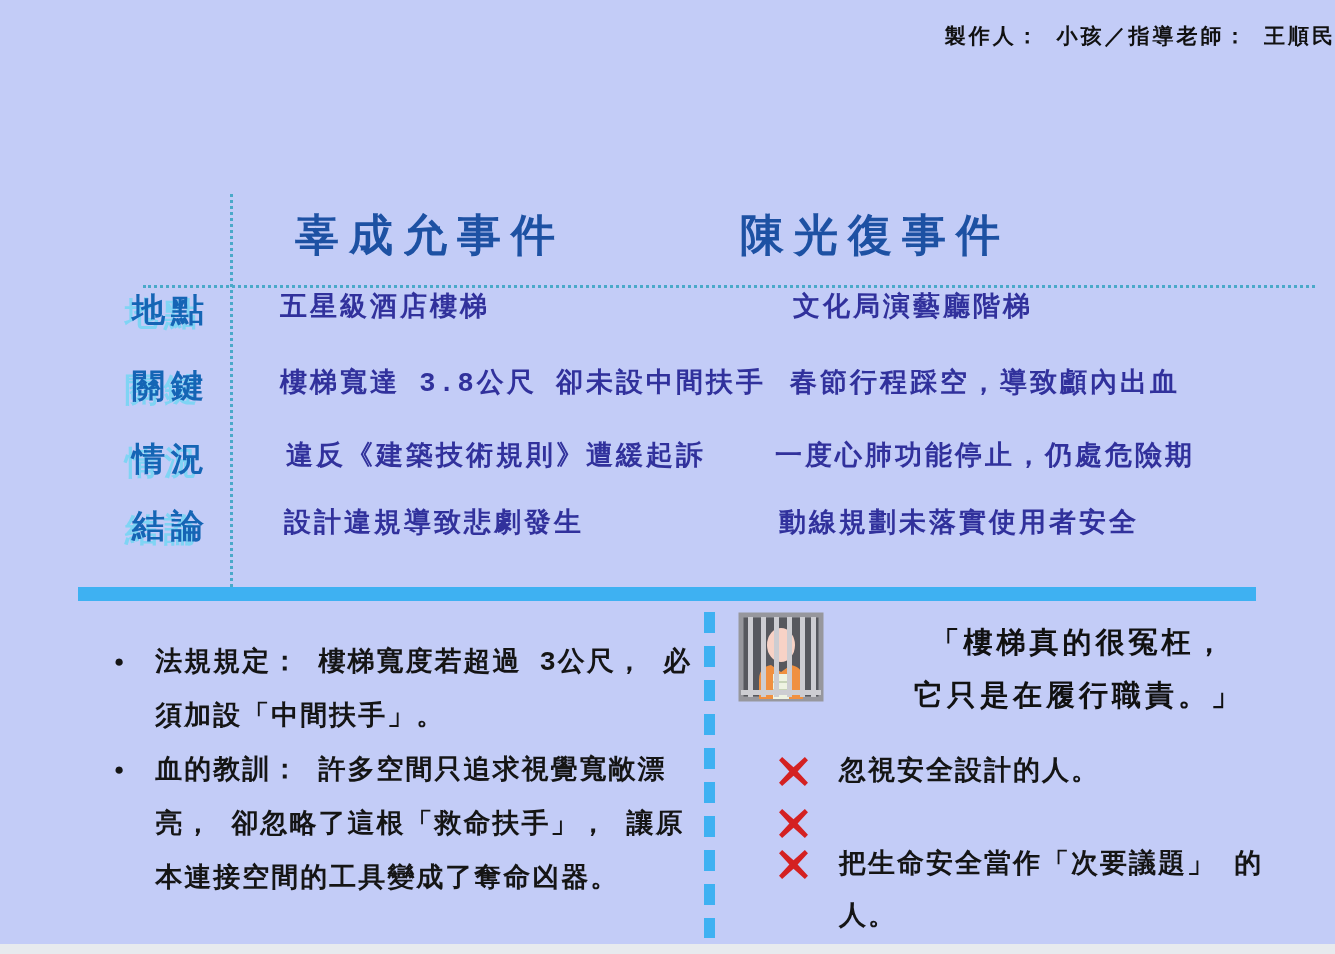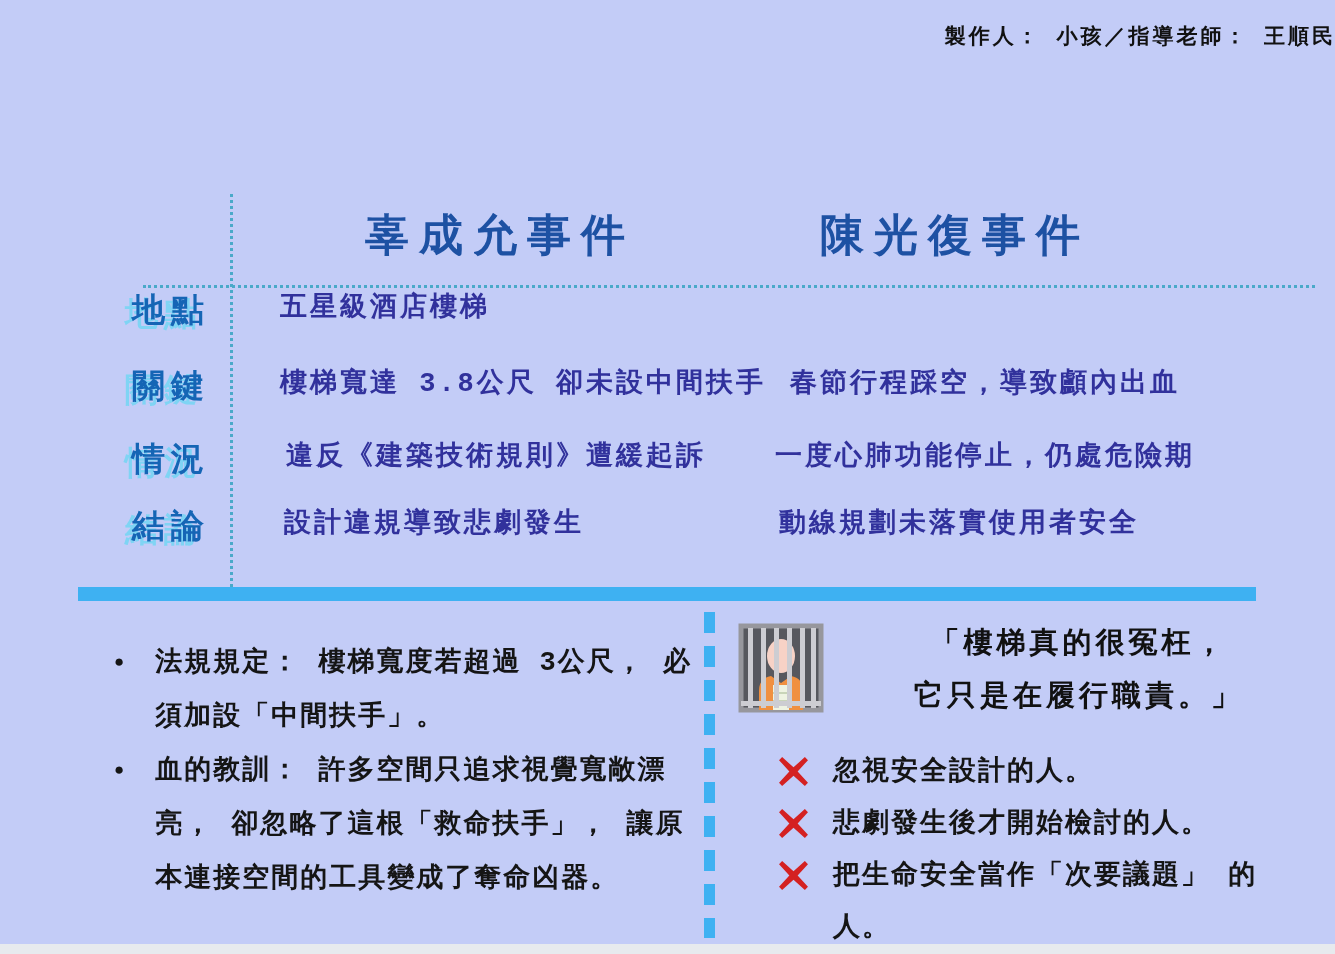"辜成允事件" .col-header { text-align: center -> none }
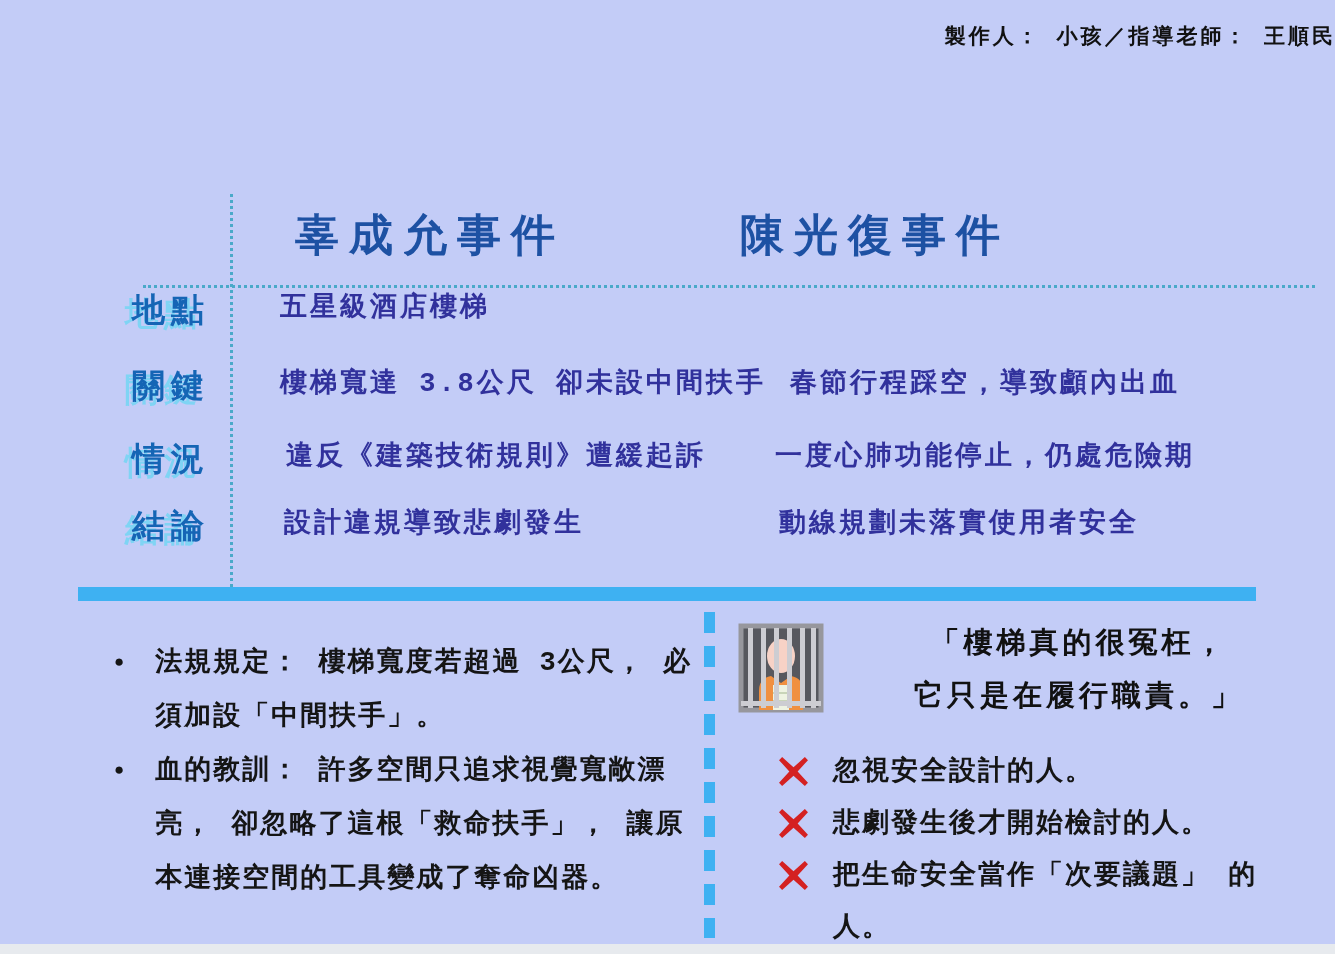"文化局演藝廳階梯" span.cell { html: none -> <span>文化局演藝廳階梯</span> }
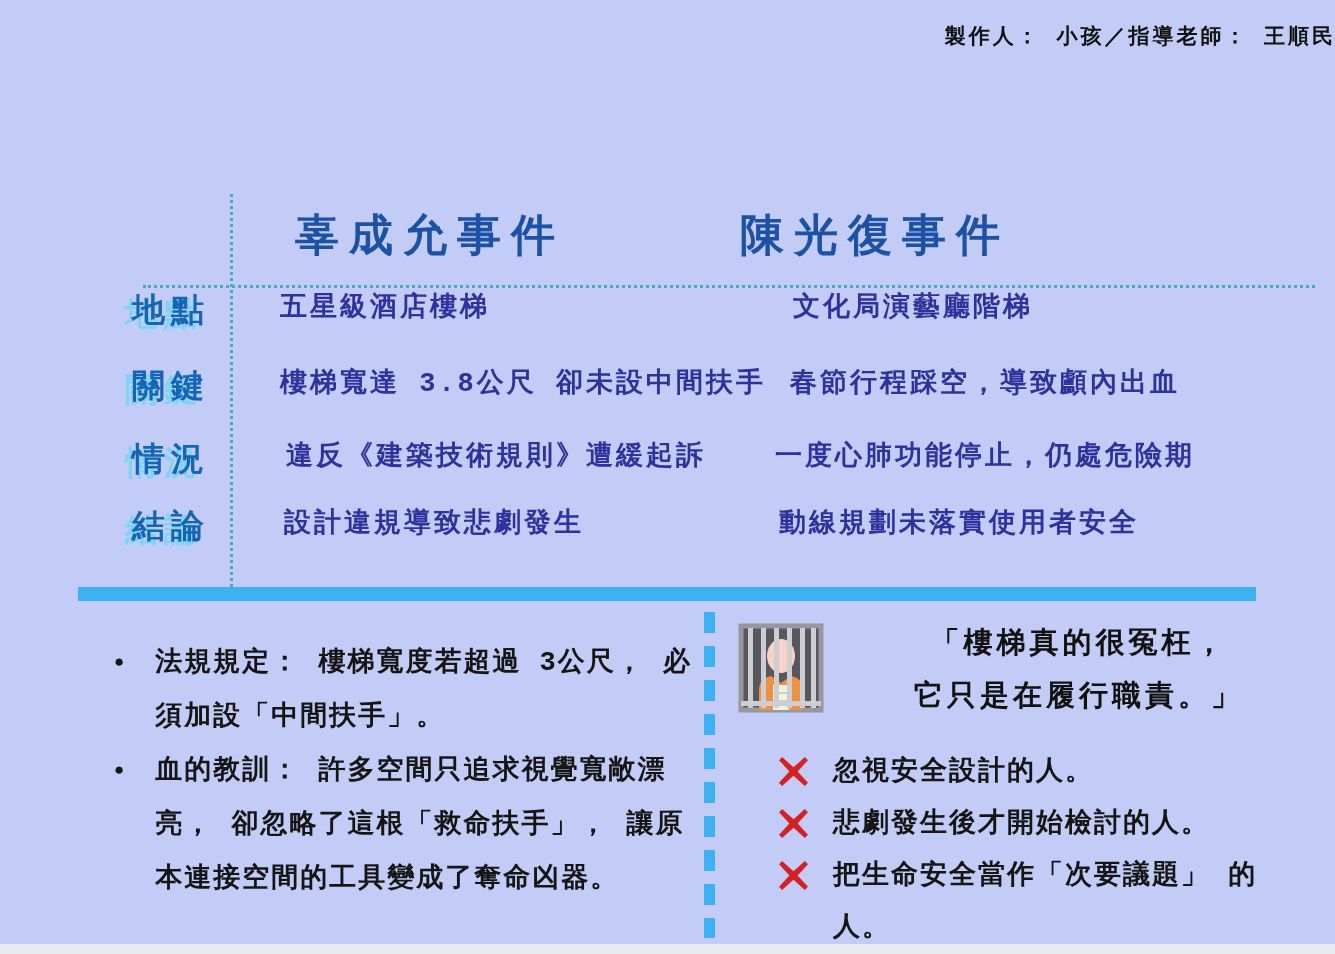"「樓梯真的很冤枉，" .quote-row { align-items: center -> flex-start }
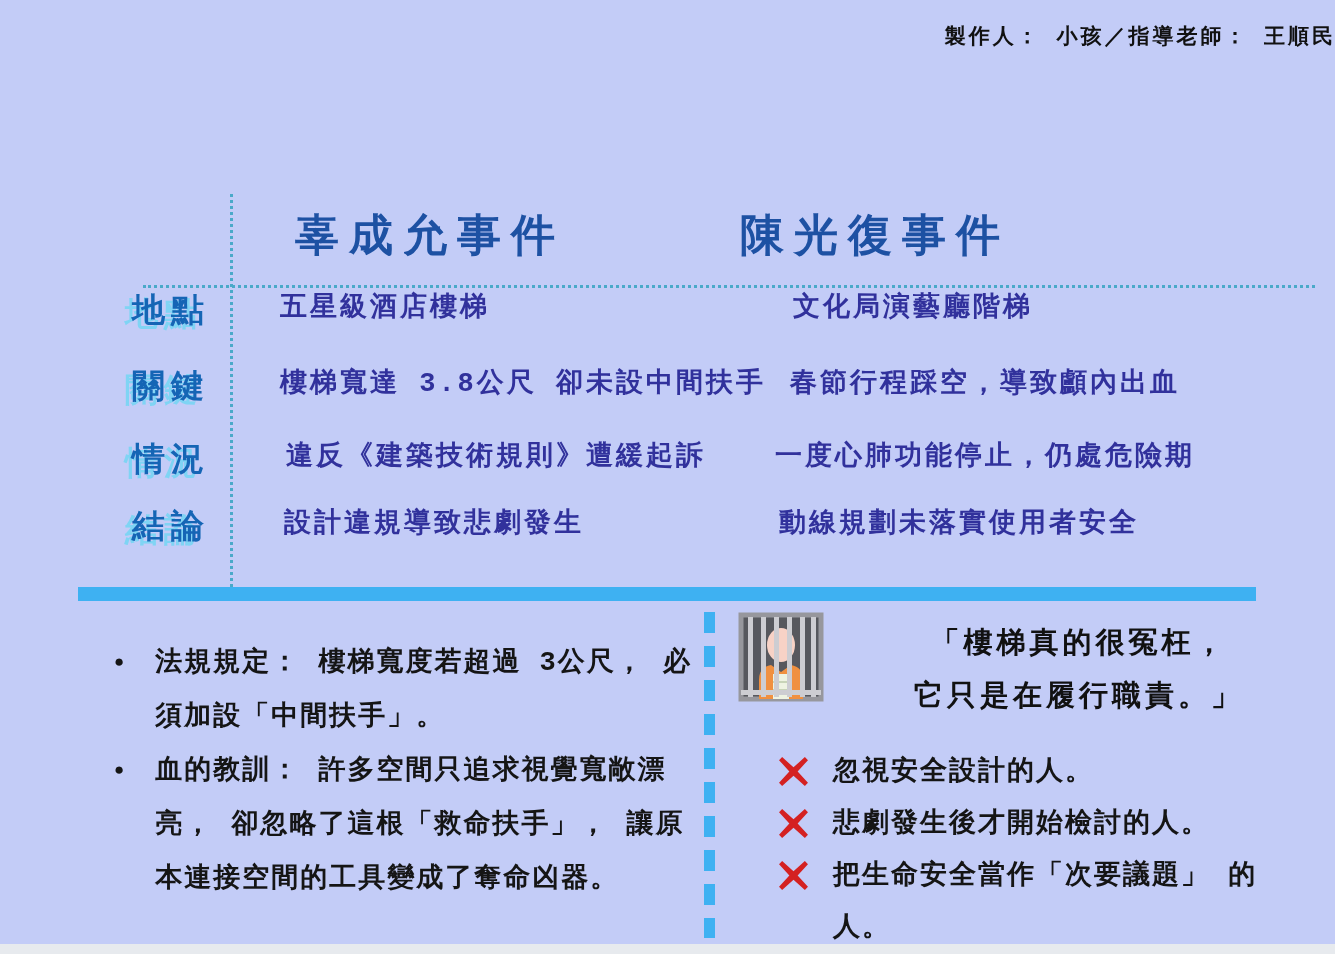"忽視安全設計的人。" .x-row { gap: 24px -> 30px }
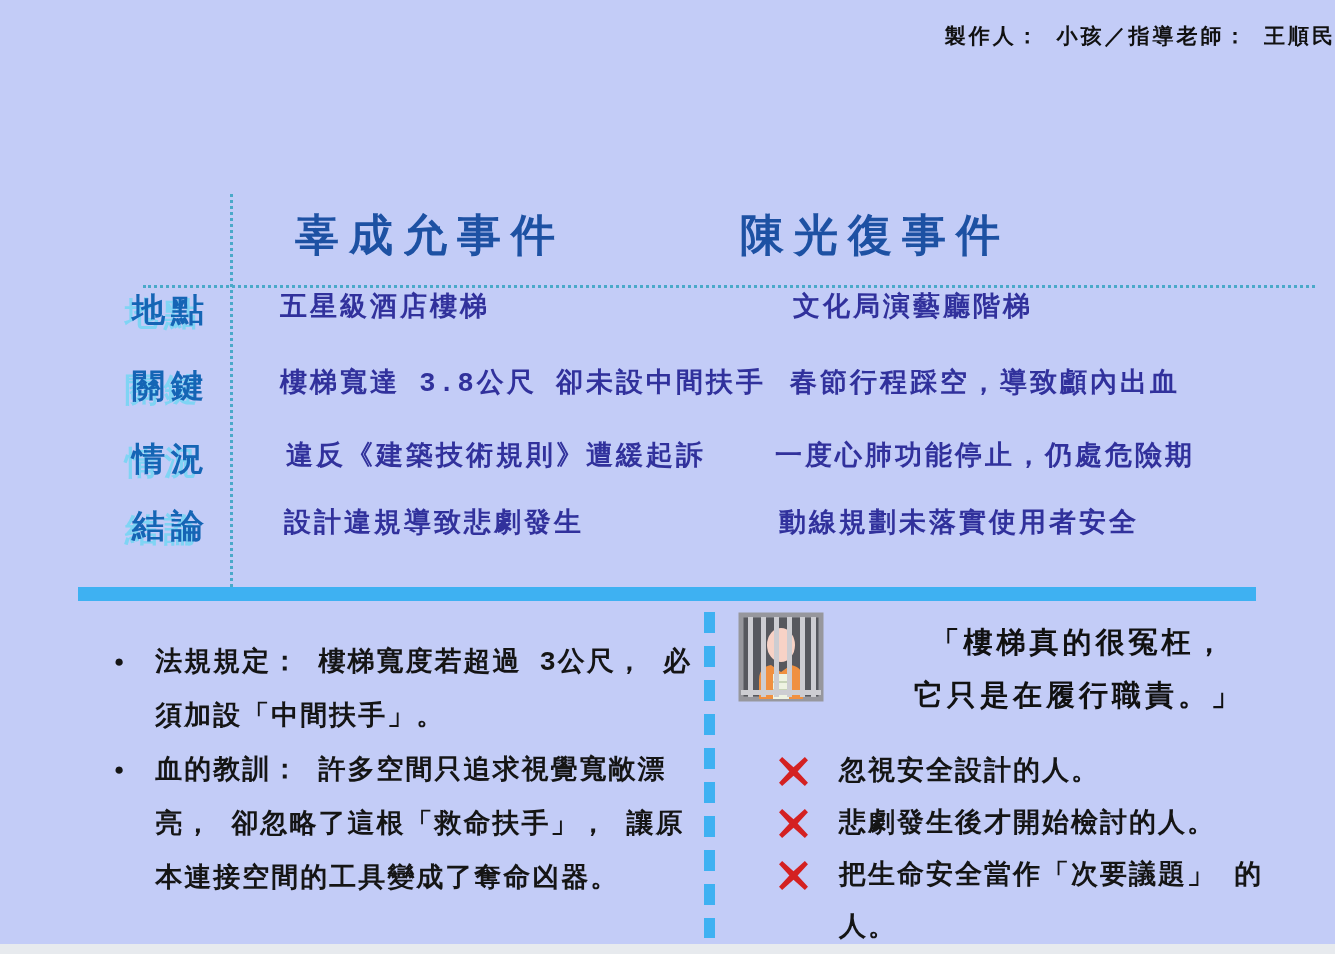"悲劇發生後才開始檢討的人。" div.x-text { html: <div>悲劇發生後才開始檢討的人。</div> -> none }
